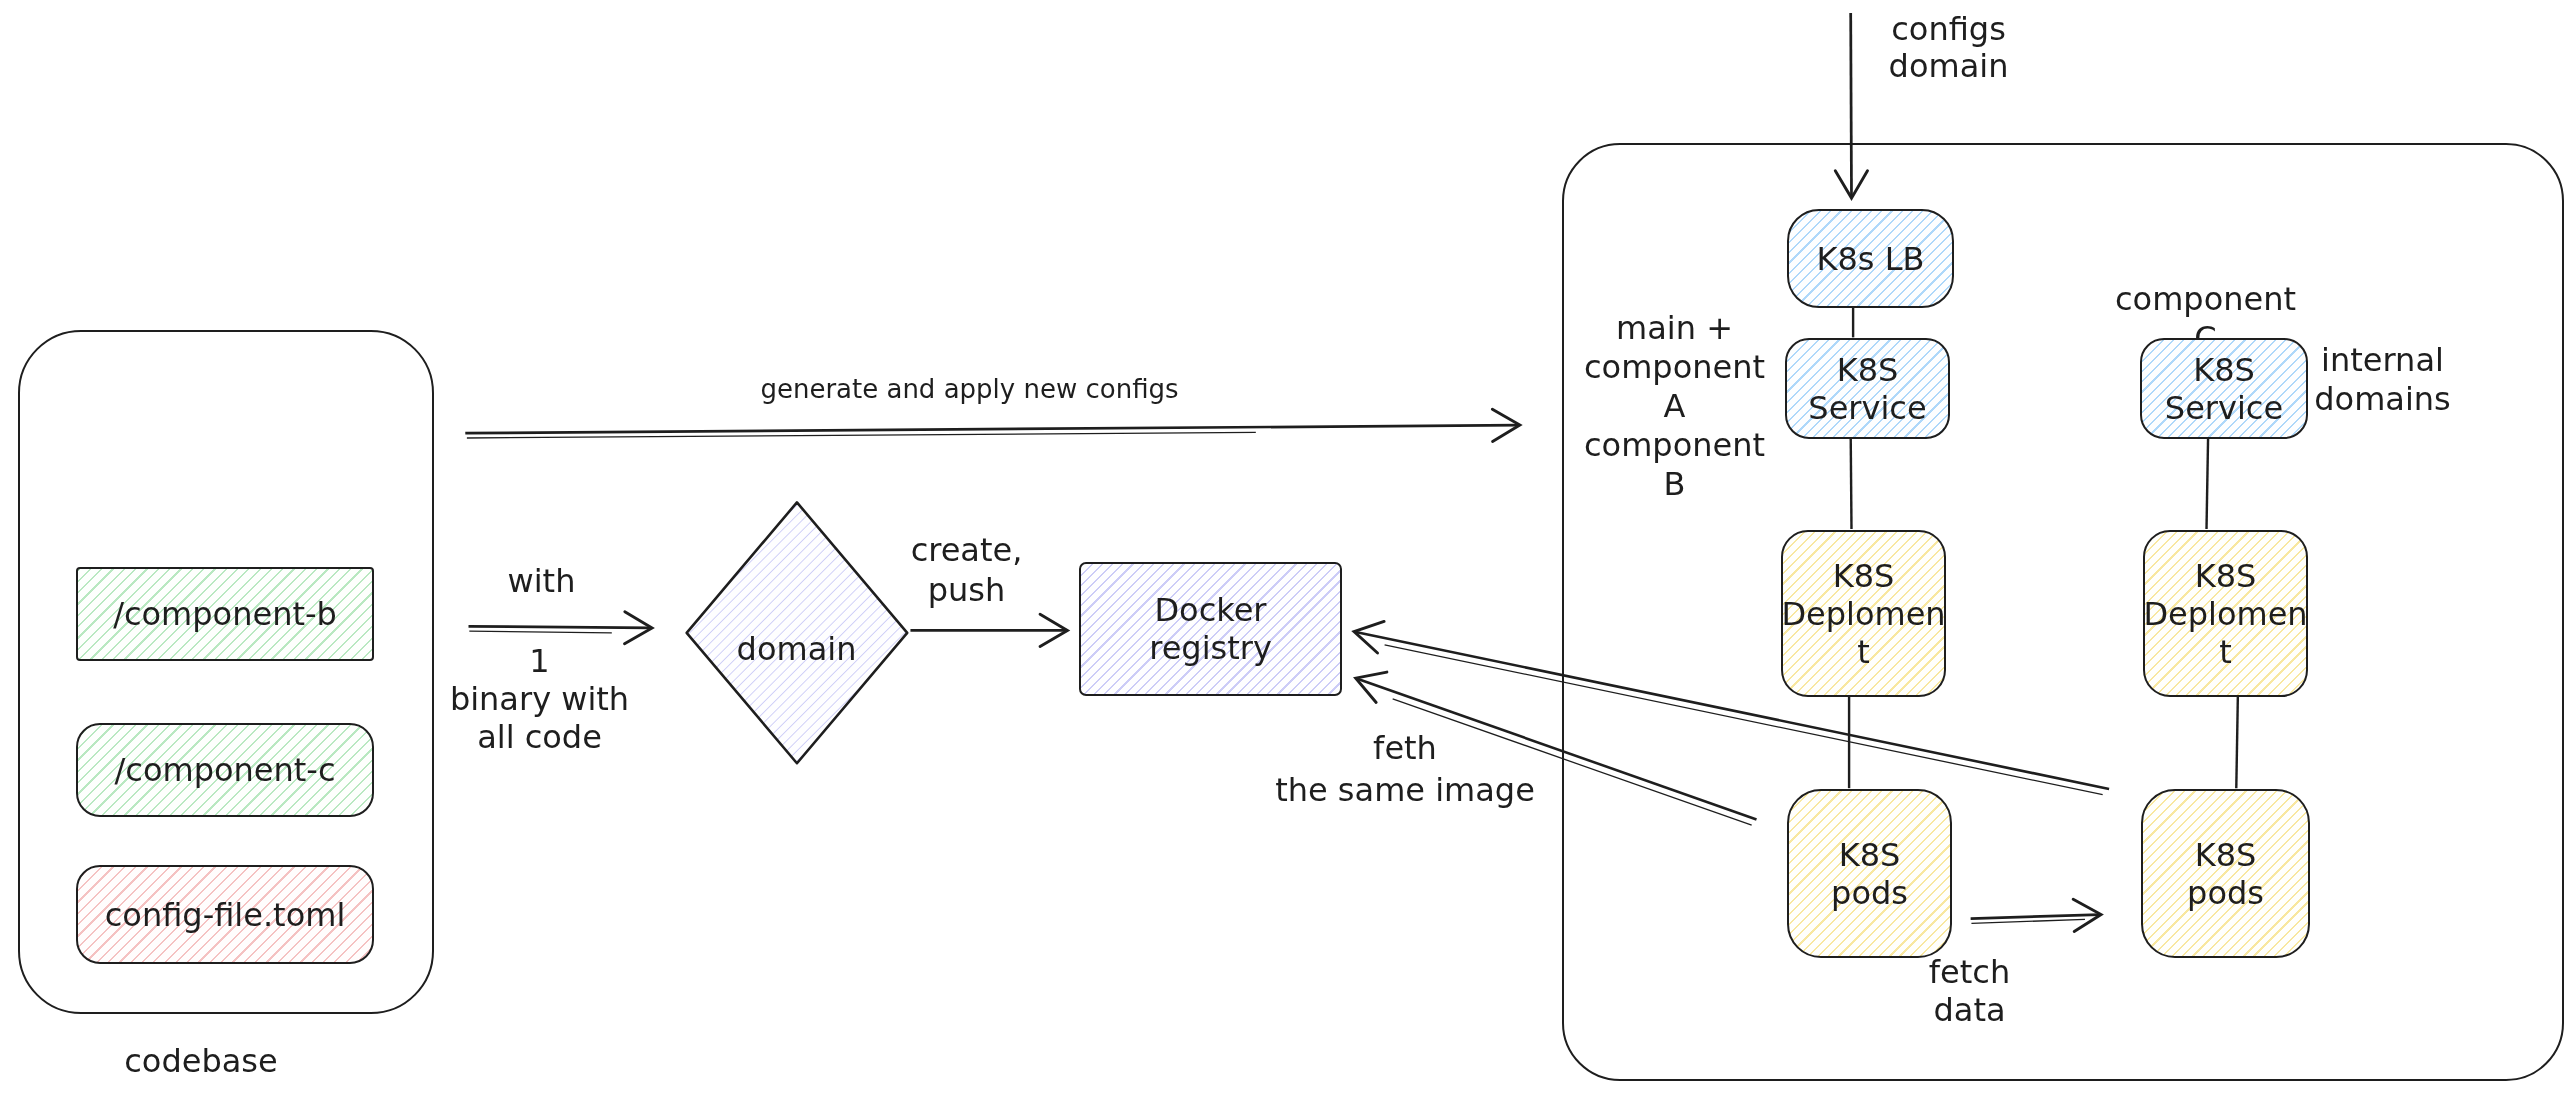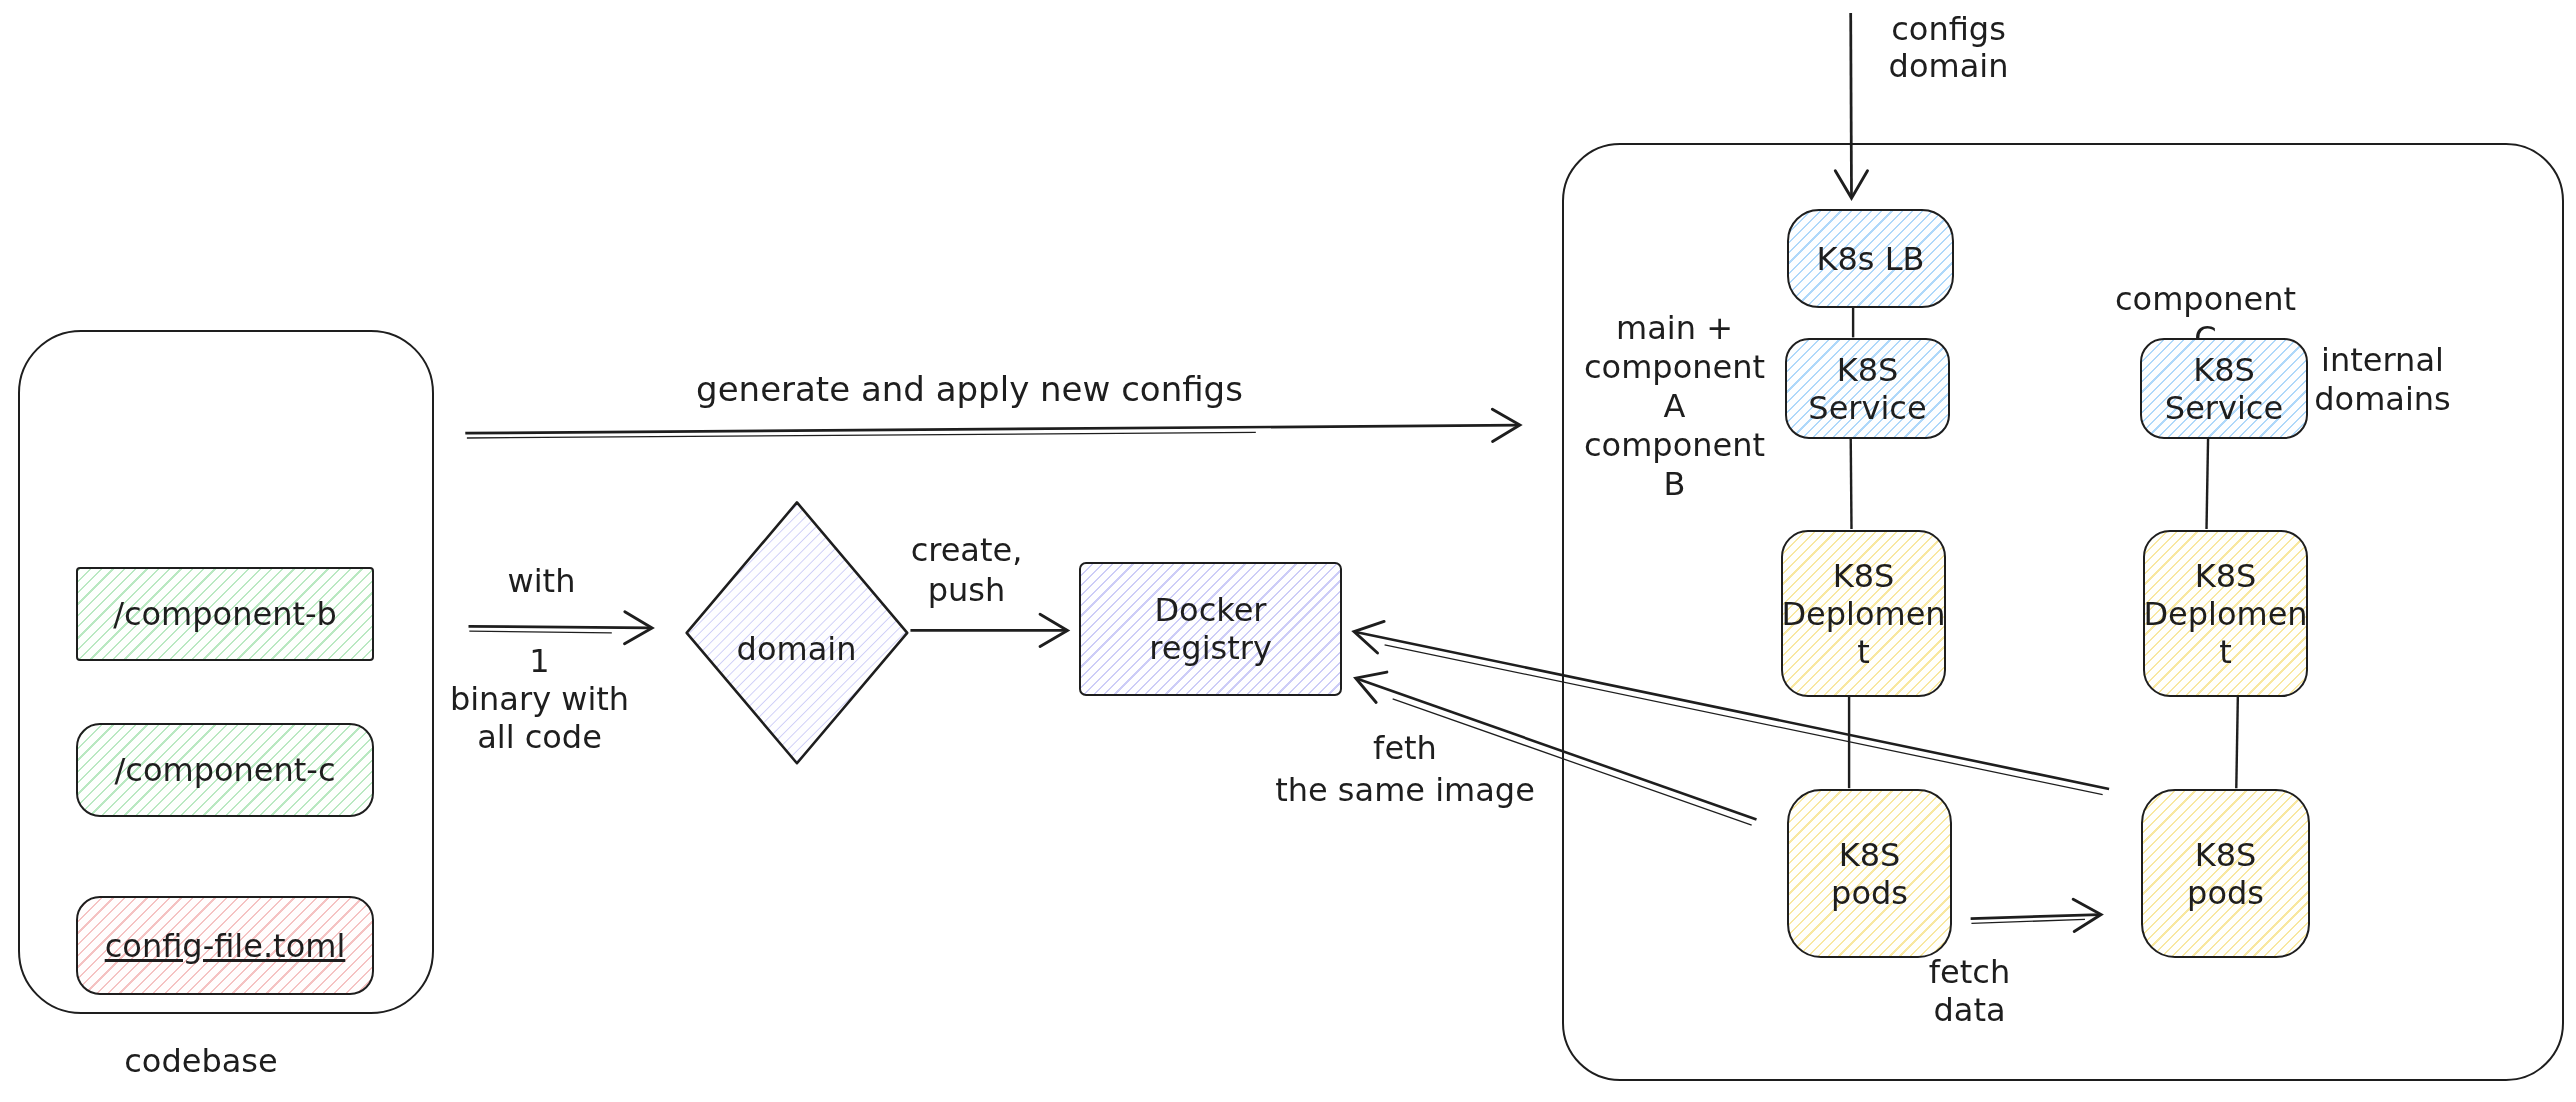"generate and apply new configs" div.lbl { font-size: 34px -> 26px }
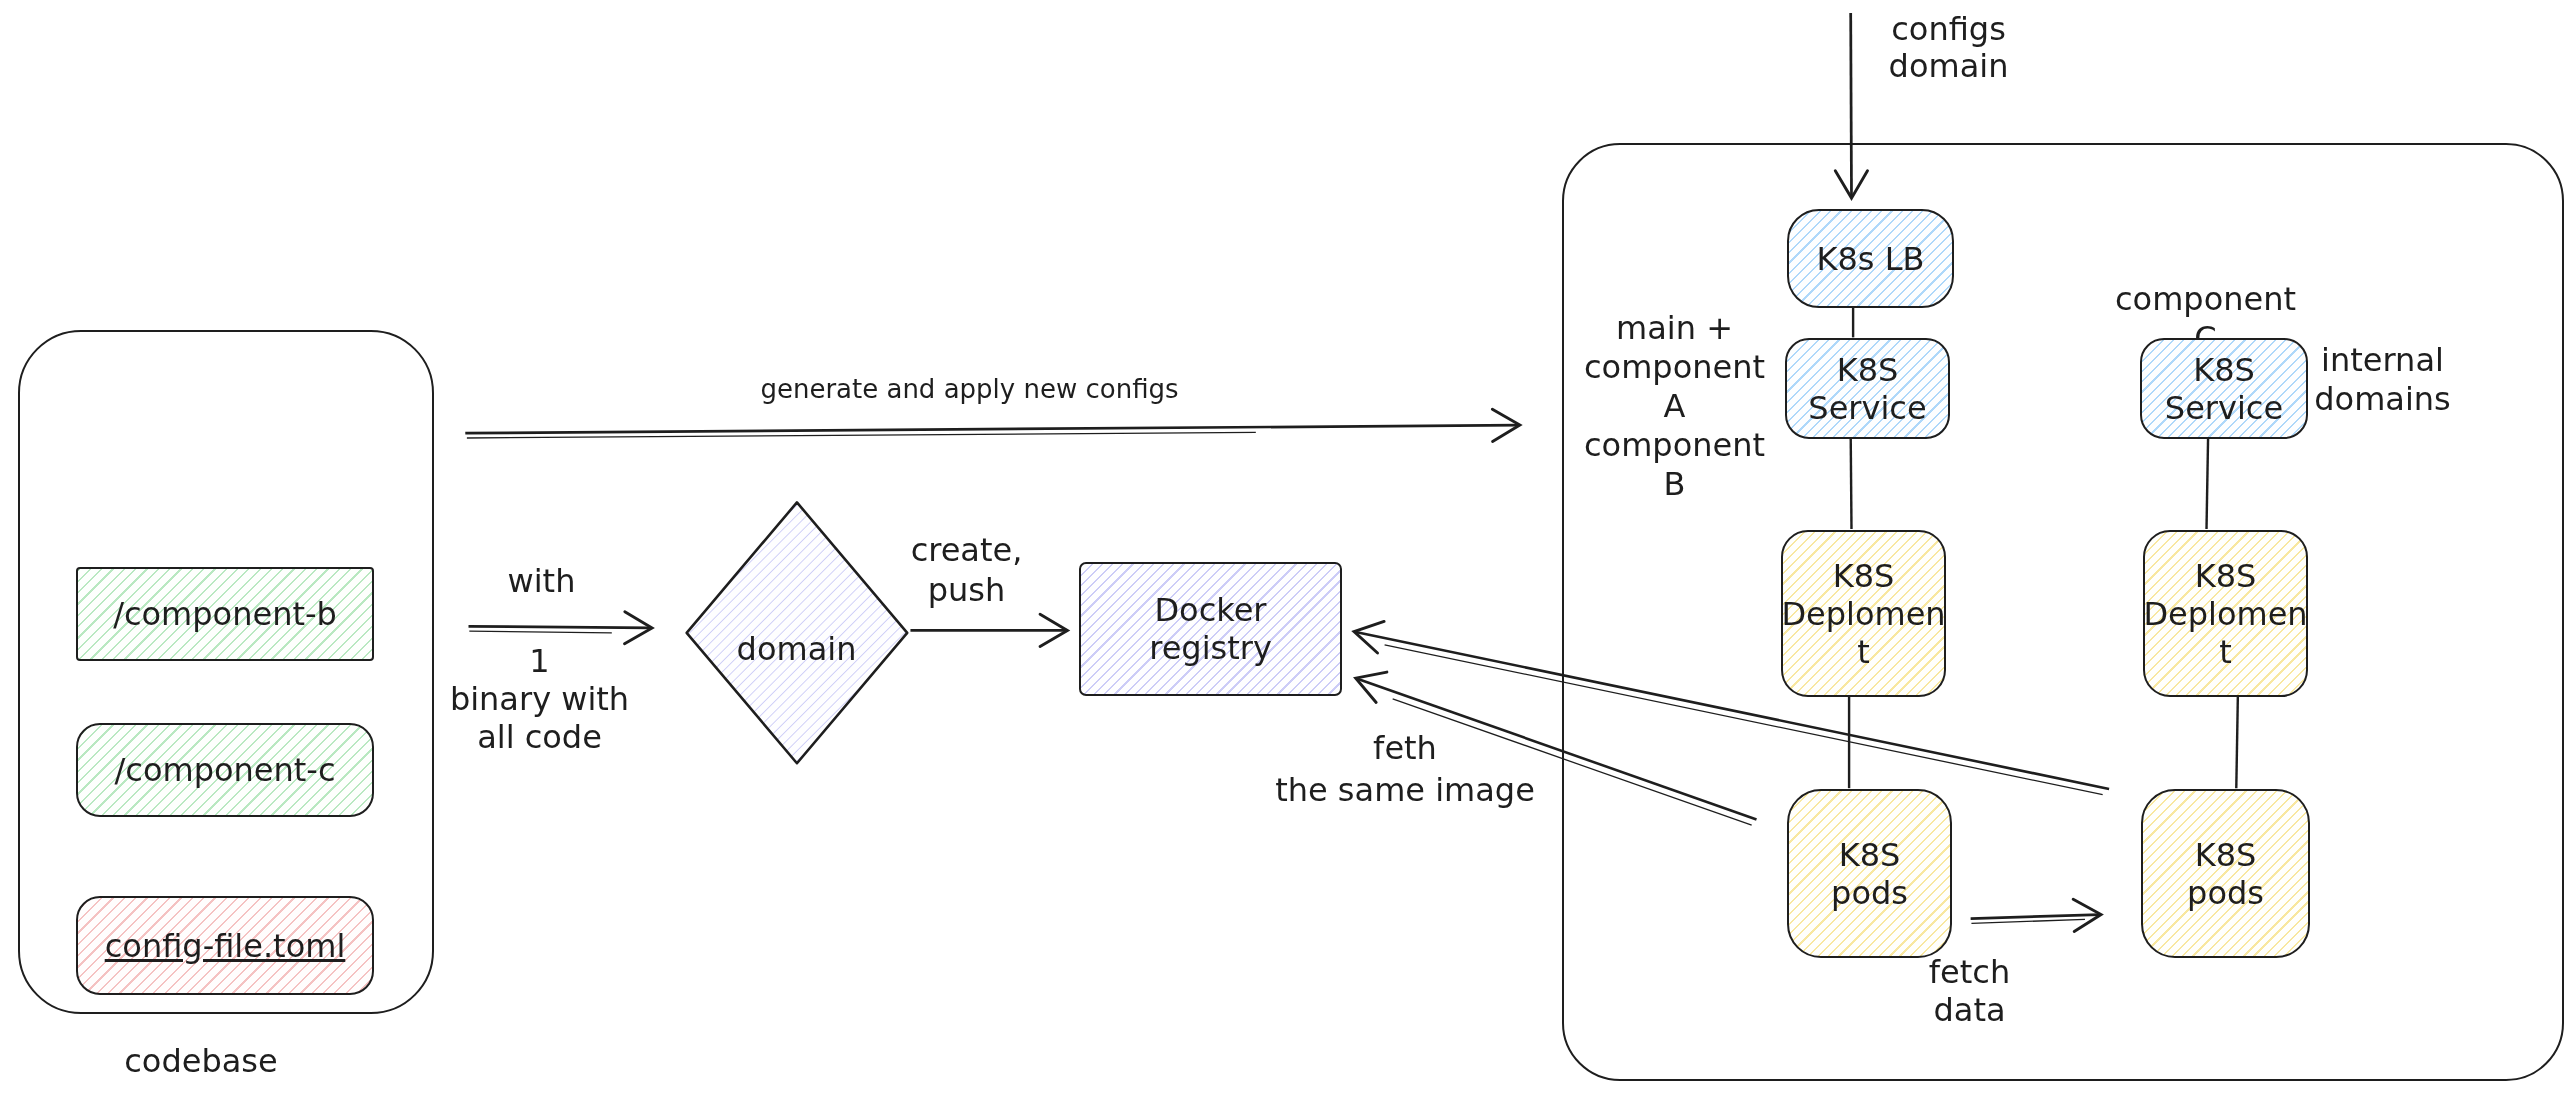"config-file.toml" div.node { text-decoration: underline -> none; top: 896px -> 865px }
